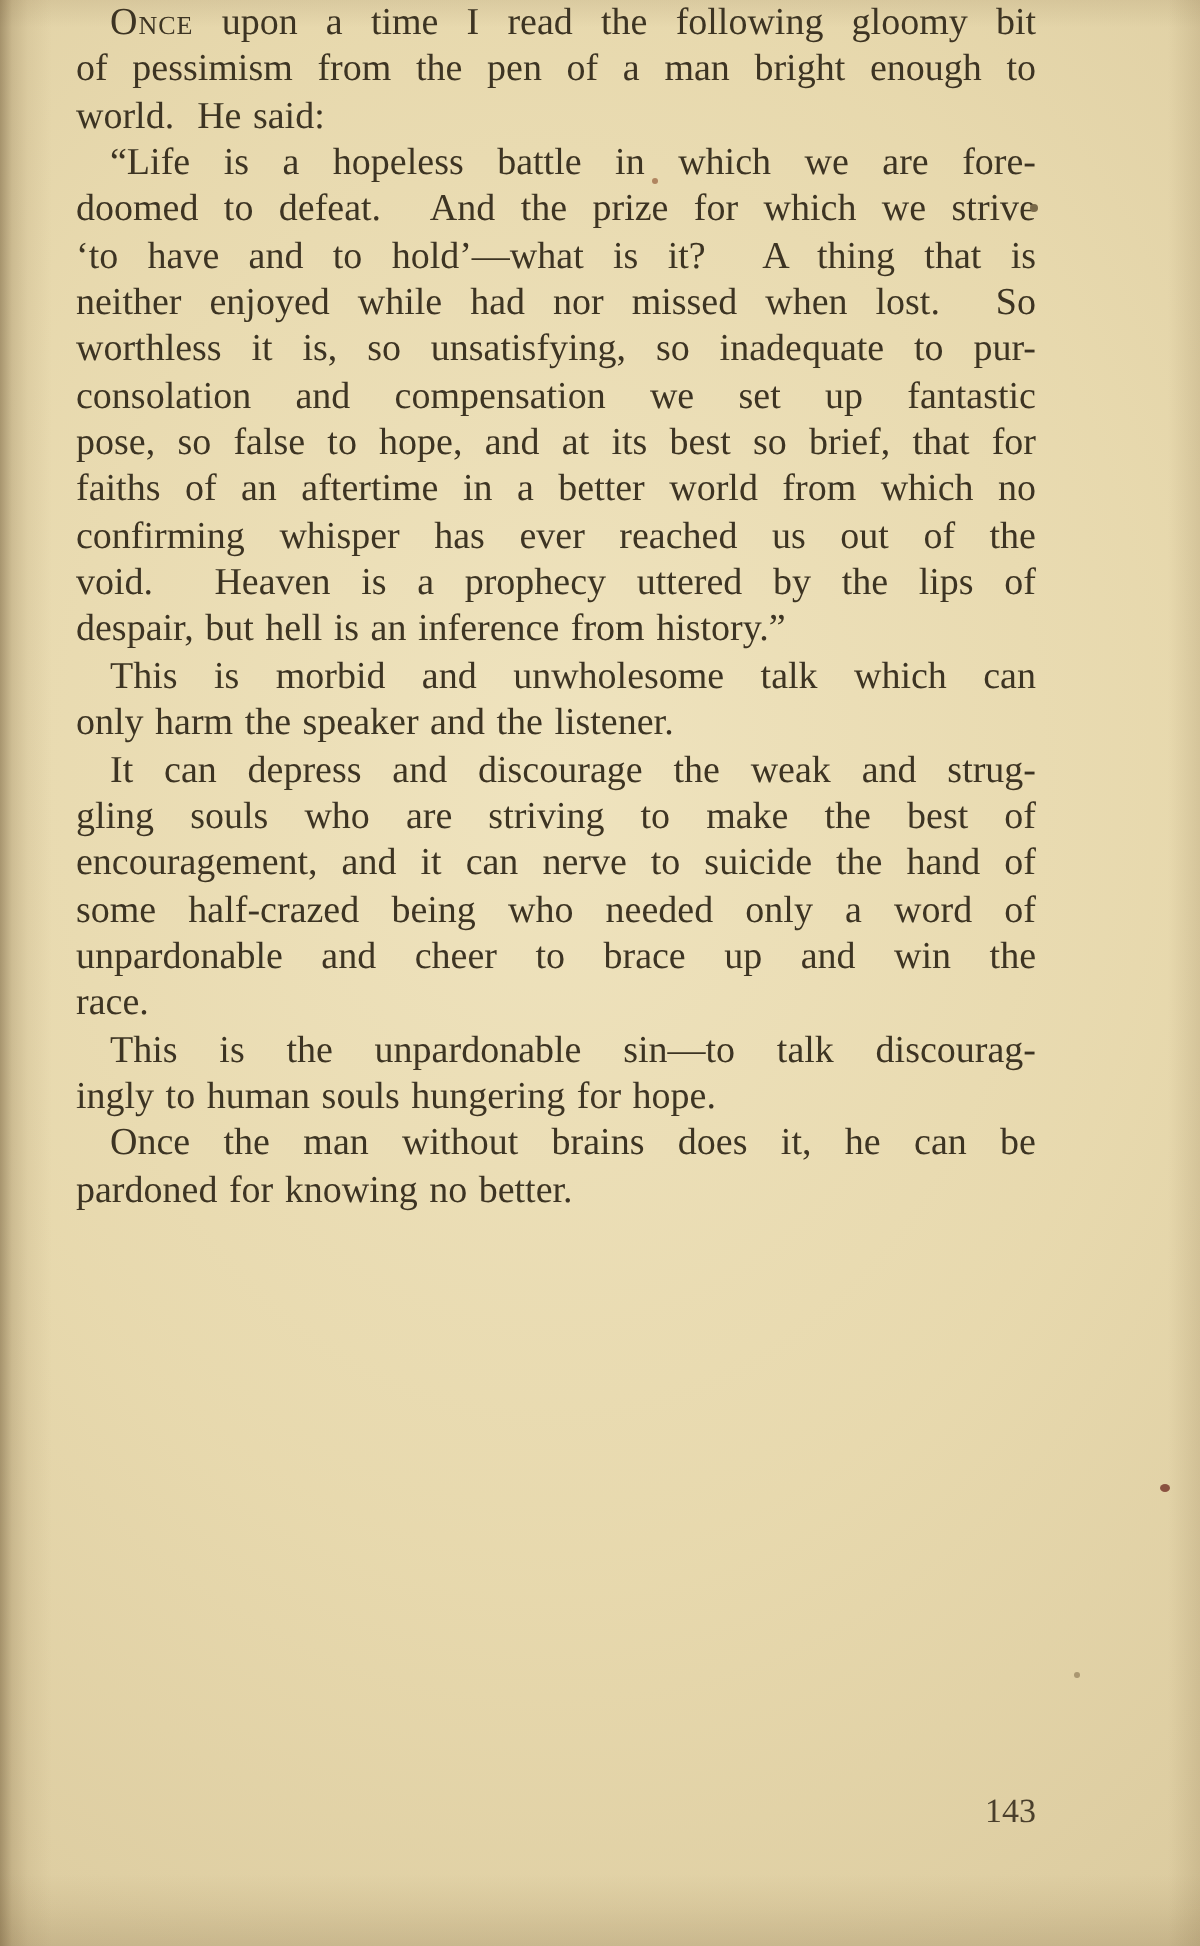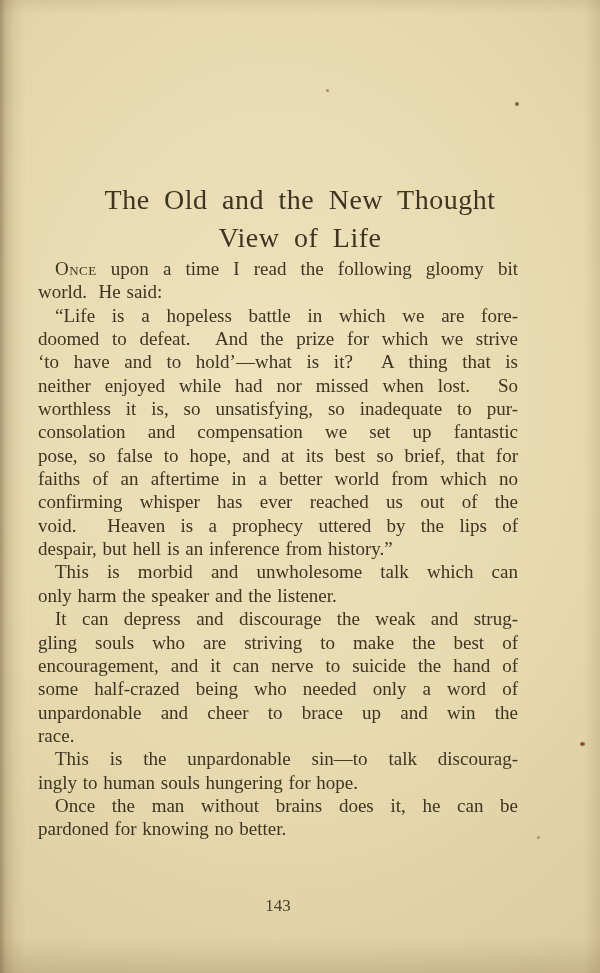"of pessimism from the pen" div.bl { html: none -> <div>of pessimism from the pen of a man bright enough to</div> }
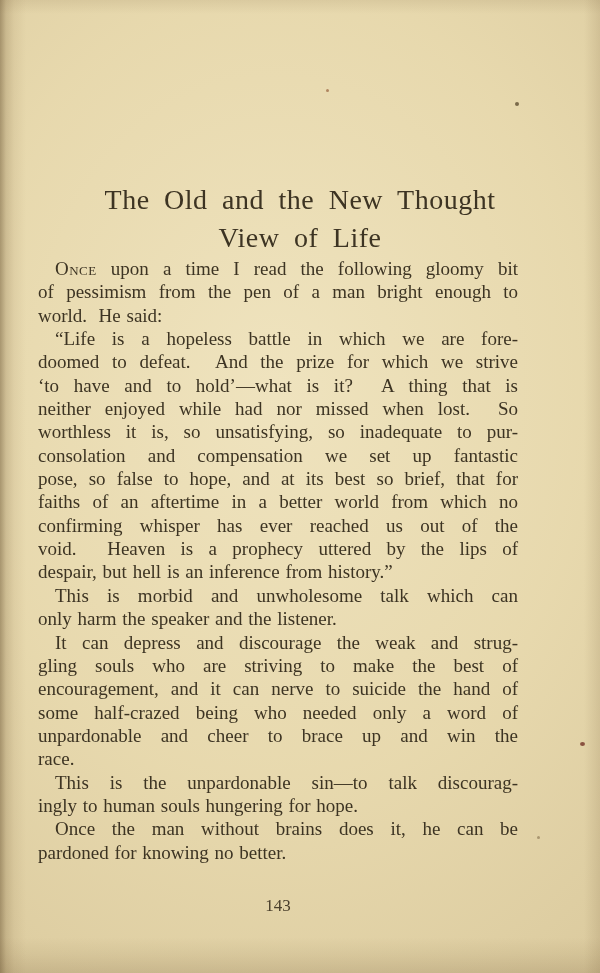"The Old and the New" div.title { html: <div> <div>The Old and the New Thought</div> <div>View of Life</div> </div> -> none }
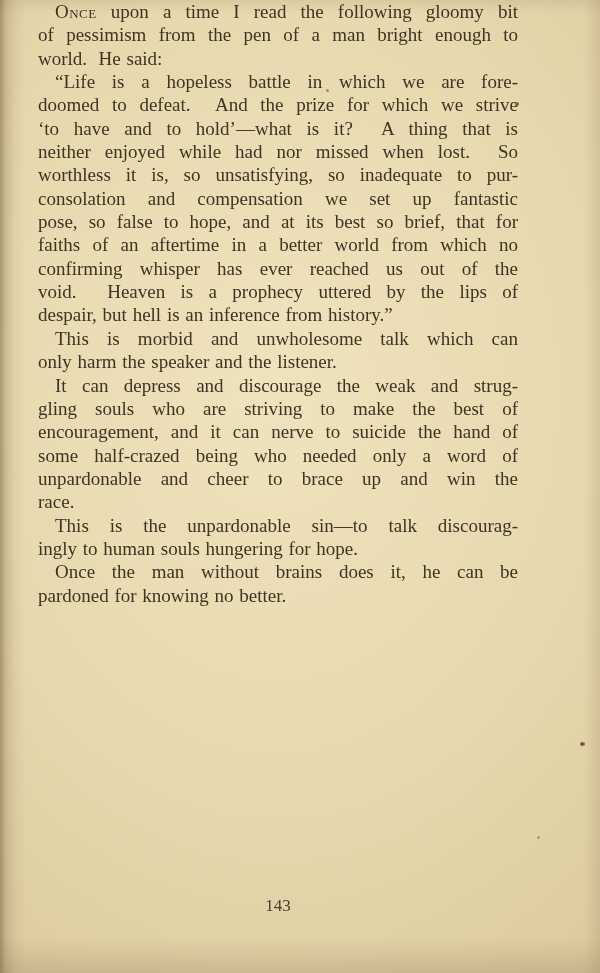"143" .folio { text-align: center -> right }
